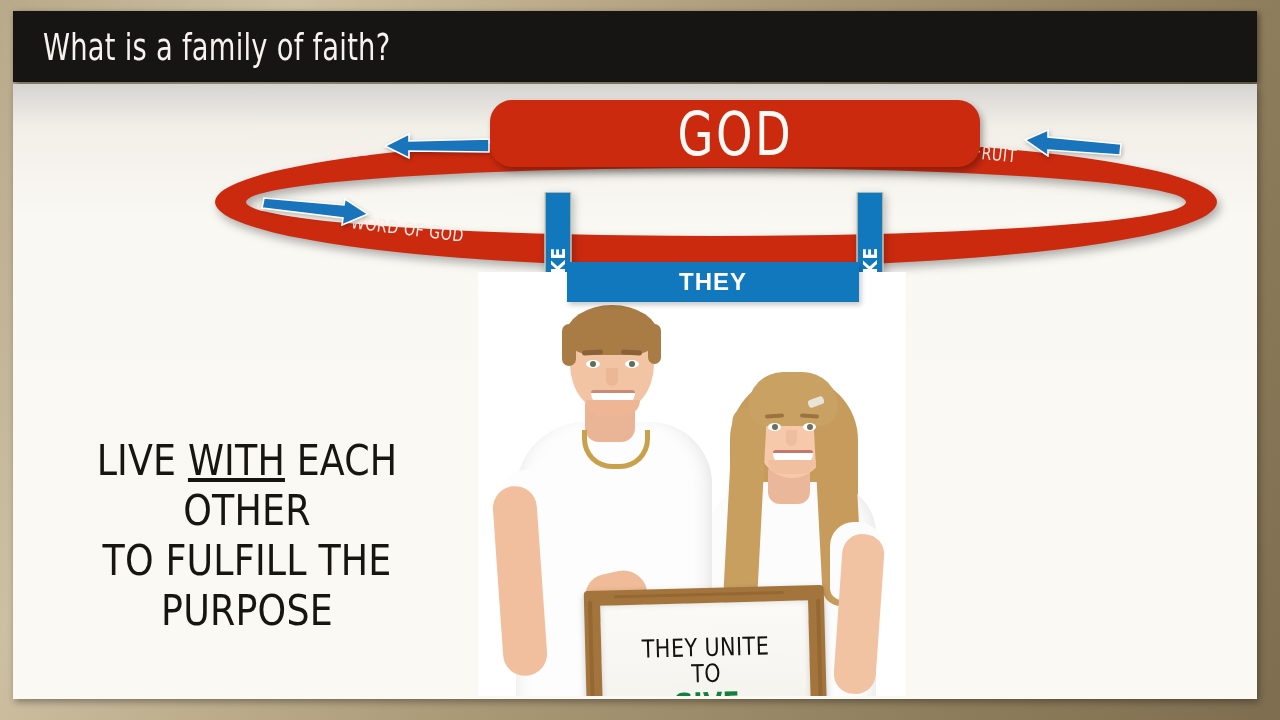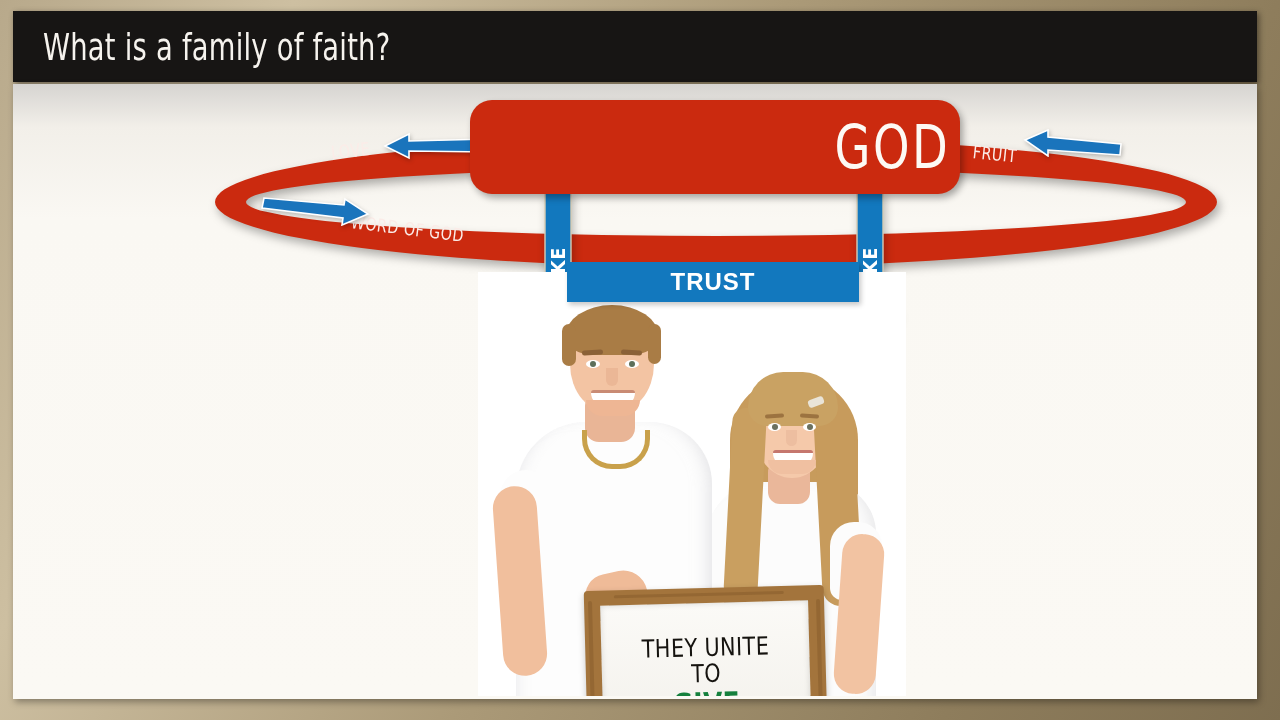"GOD" #god-box { height: 94px -> 67px; justify-content: flex-end -> center; left: 457px -> 477px }
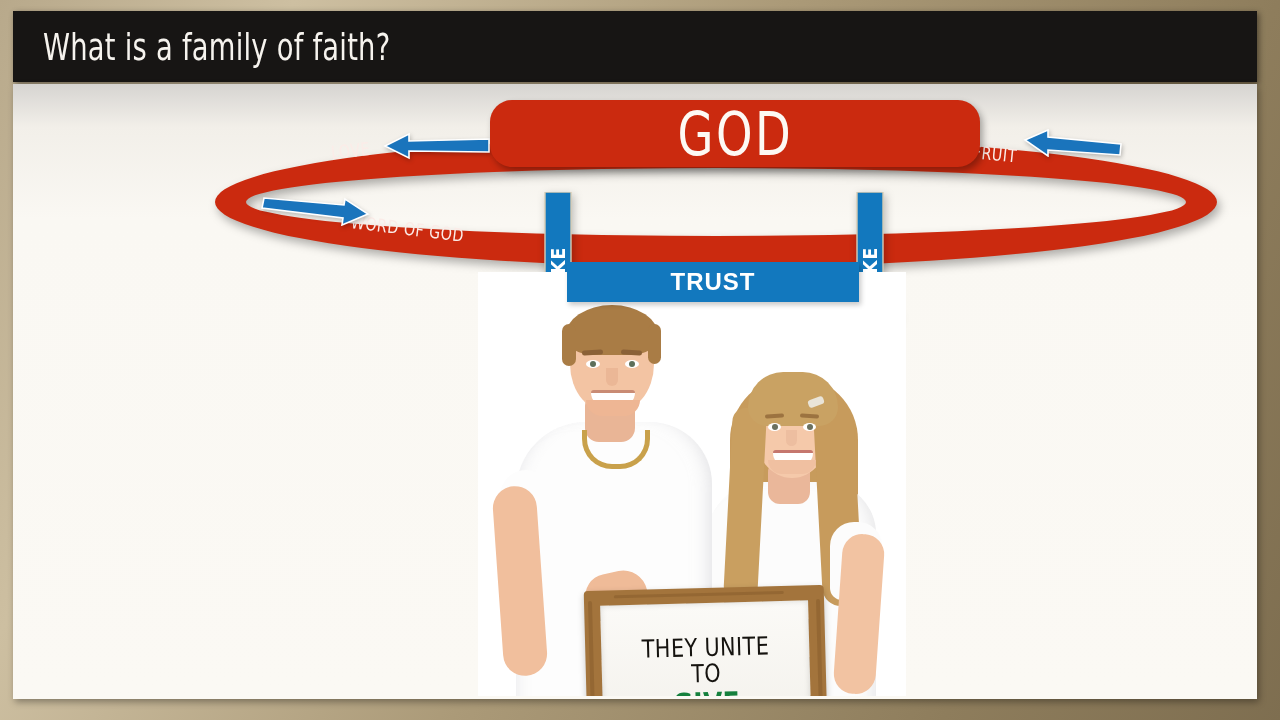"TRUST" span { text: TRUST -> THEY }
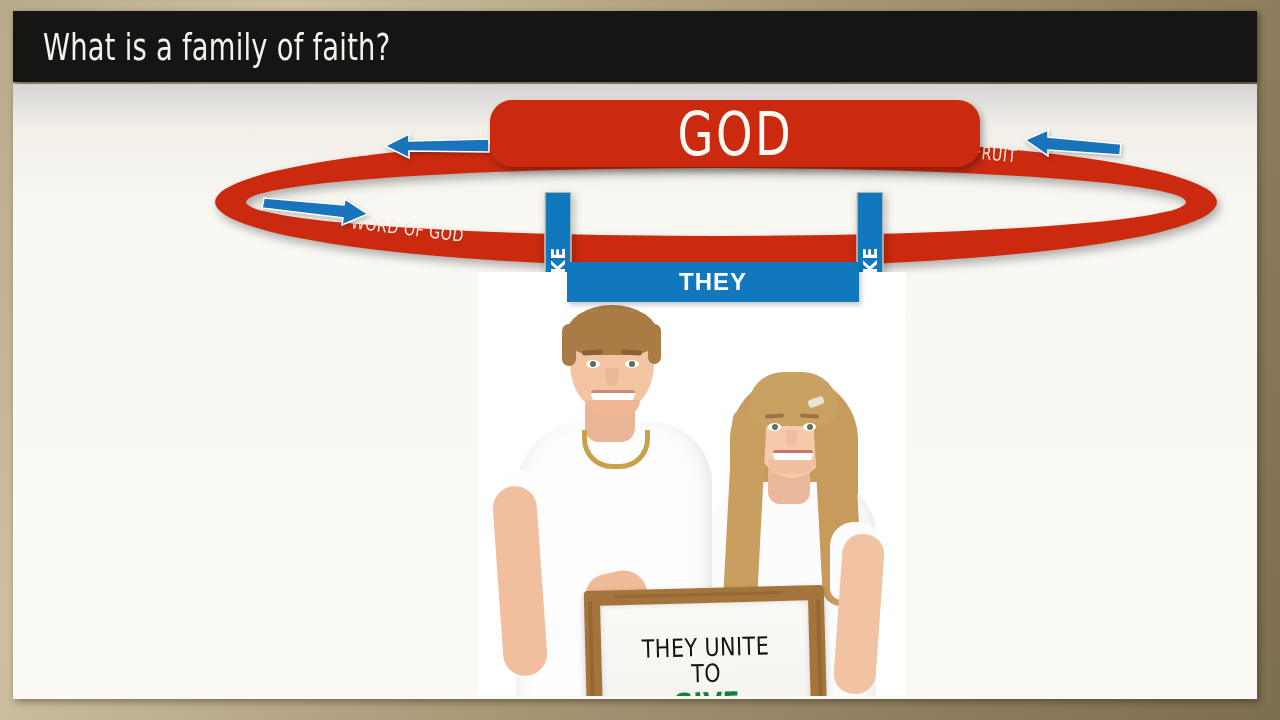"LIVE WITH EACH OTHER" div.side-text { html: none -> <div> <div><span>LIVE </span><span>WITH</span><span> EACH OTHER</span></div> <div>TO FULFILL THE</div> <div>PURPOSE</div> </div> }
